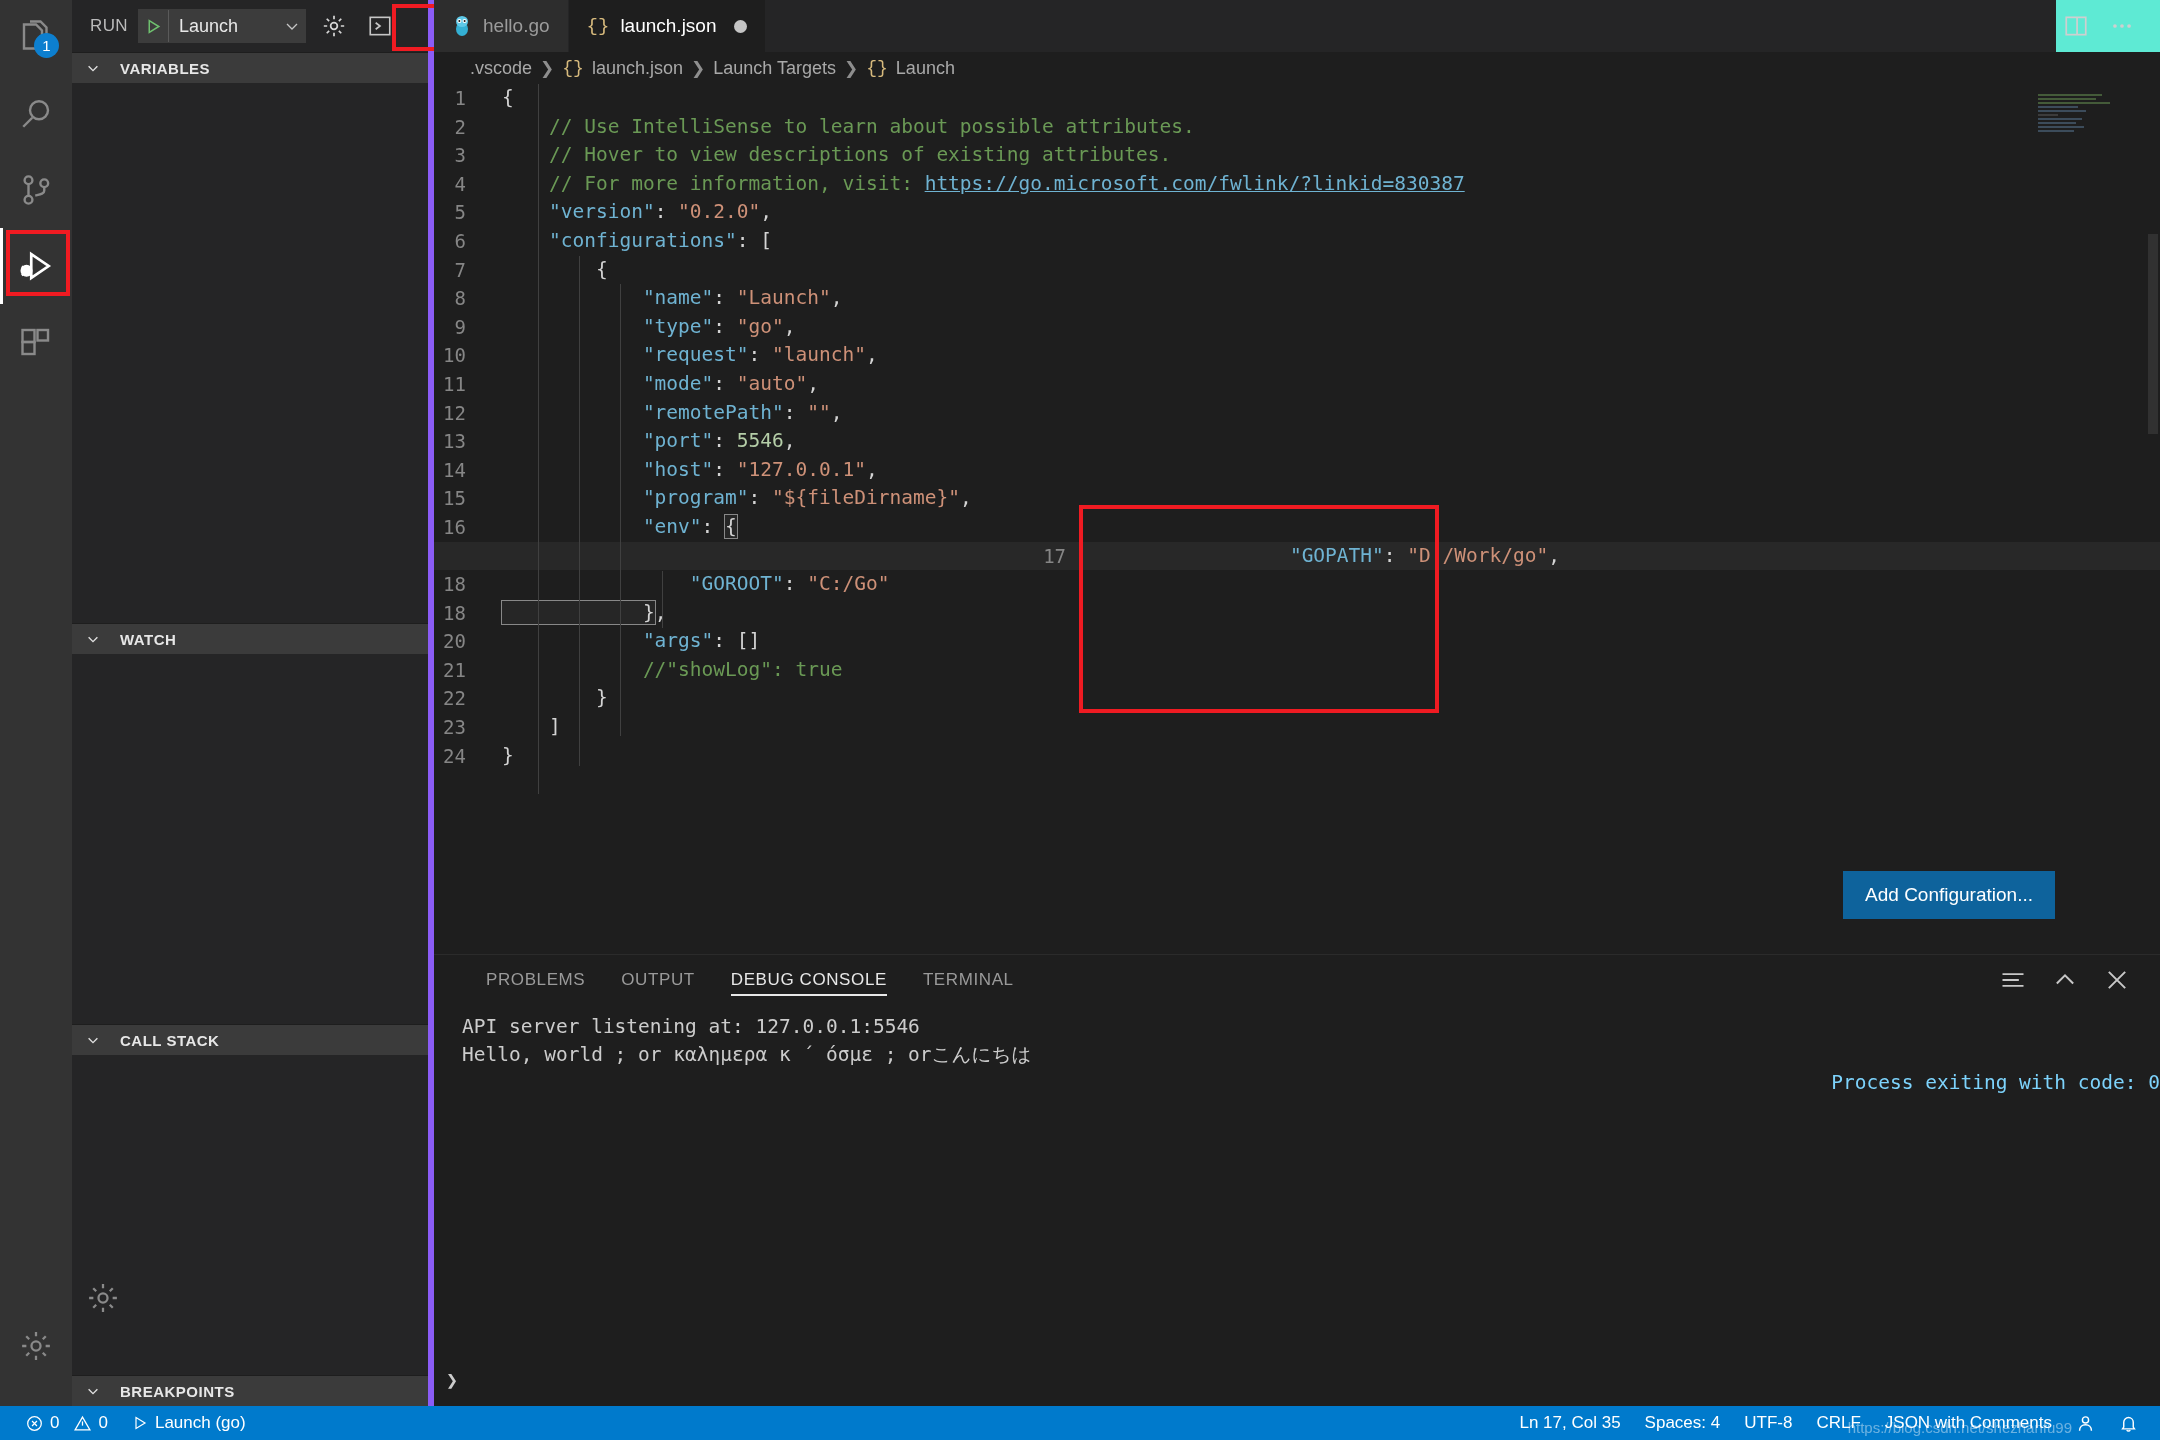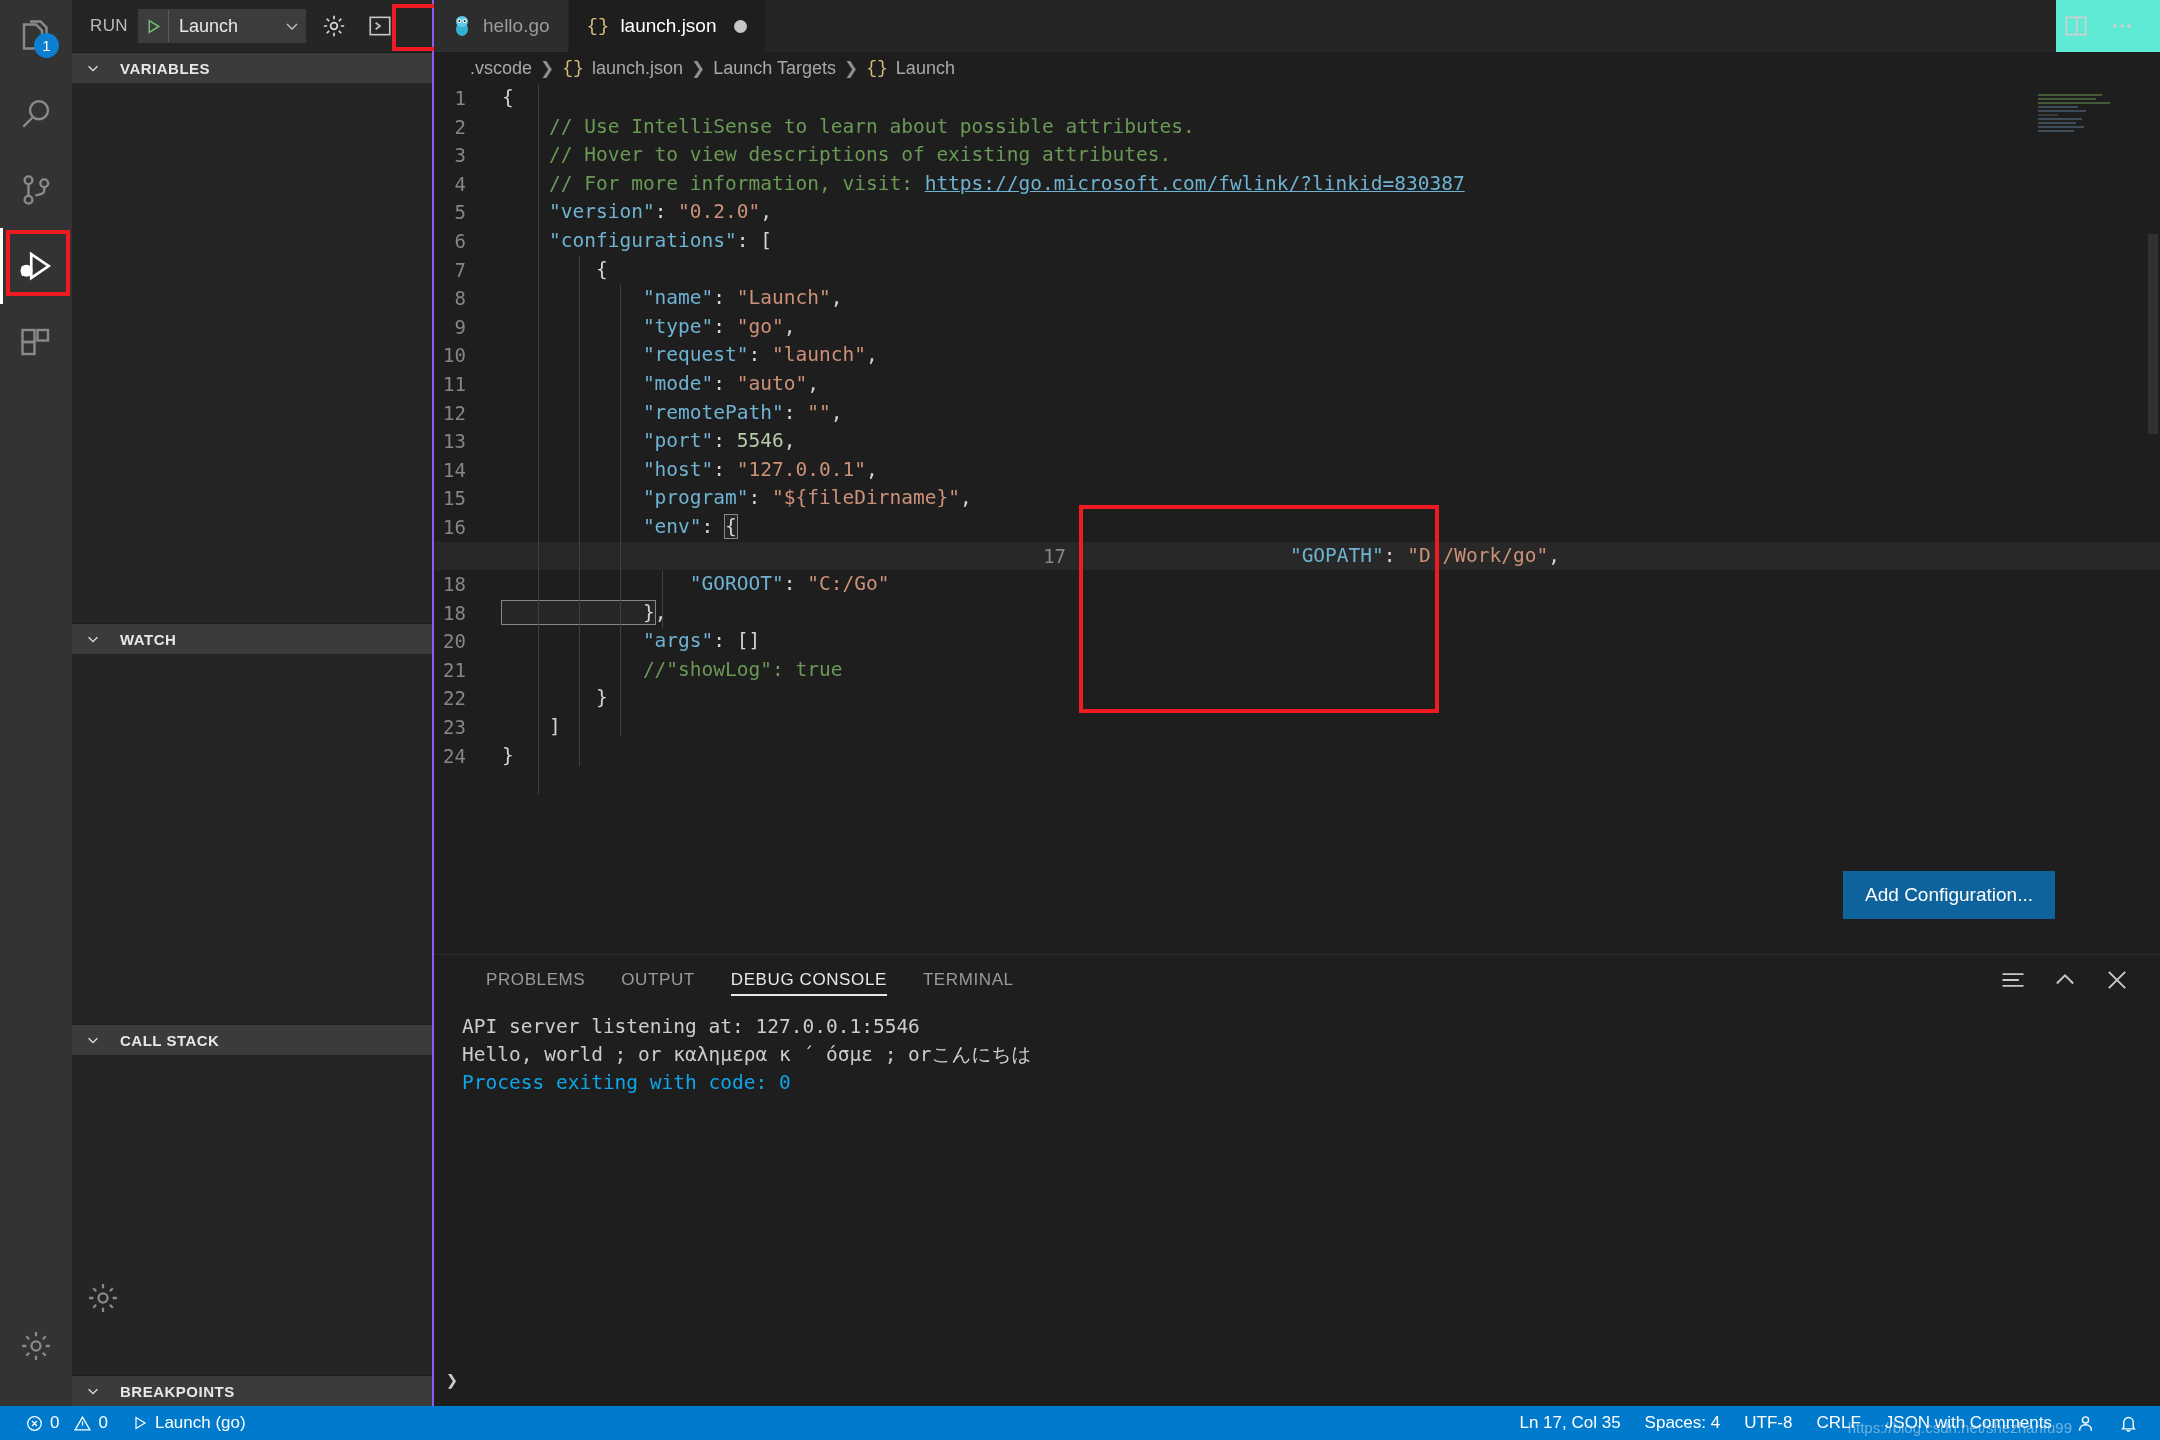"RUN" .side-bar { border-right: 2px solid #8b5cf6 -> 6px solid #8b5cf6 }
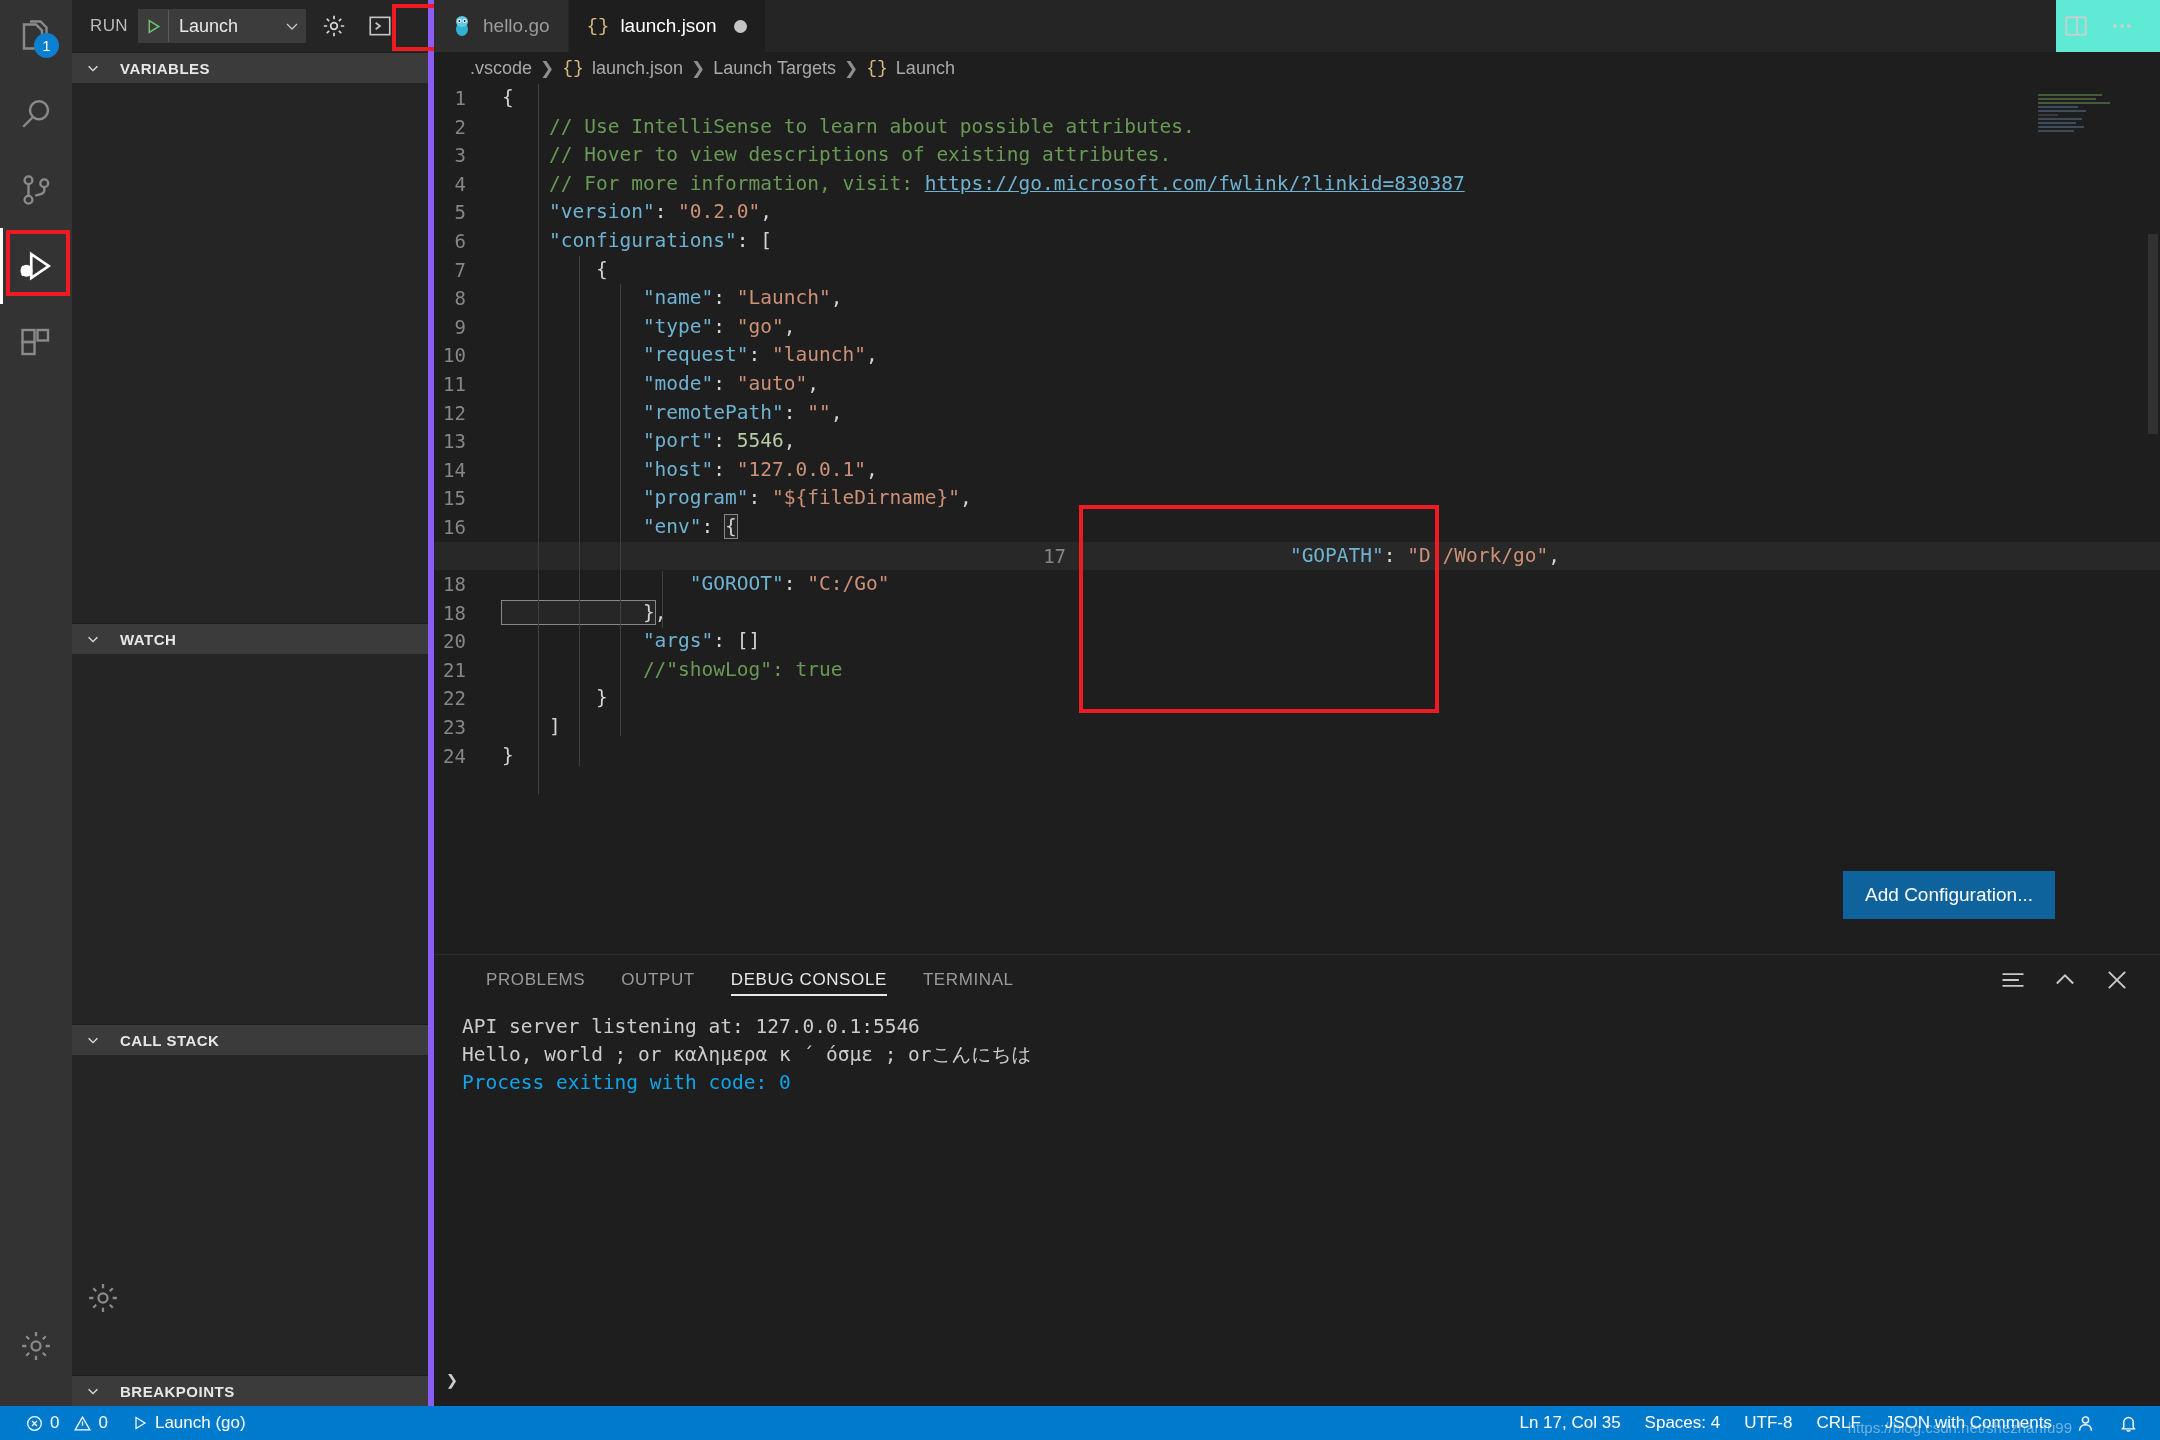"Process exiting with code: 0" .console-line.err { color: #0ea5e9 -> #7dd3fc; text-align: none -> right }
